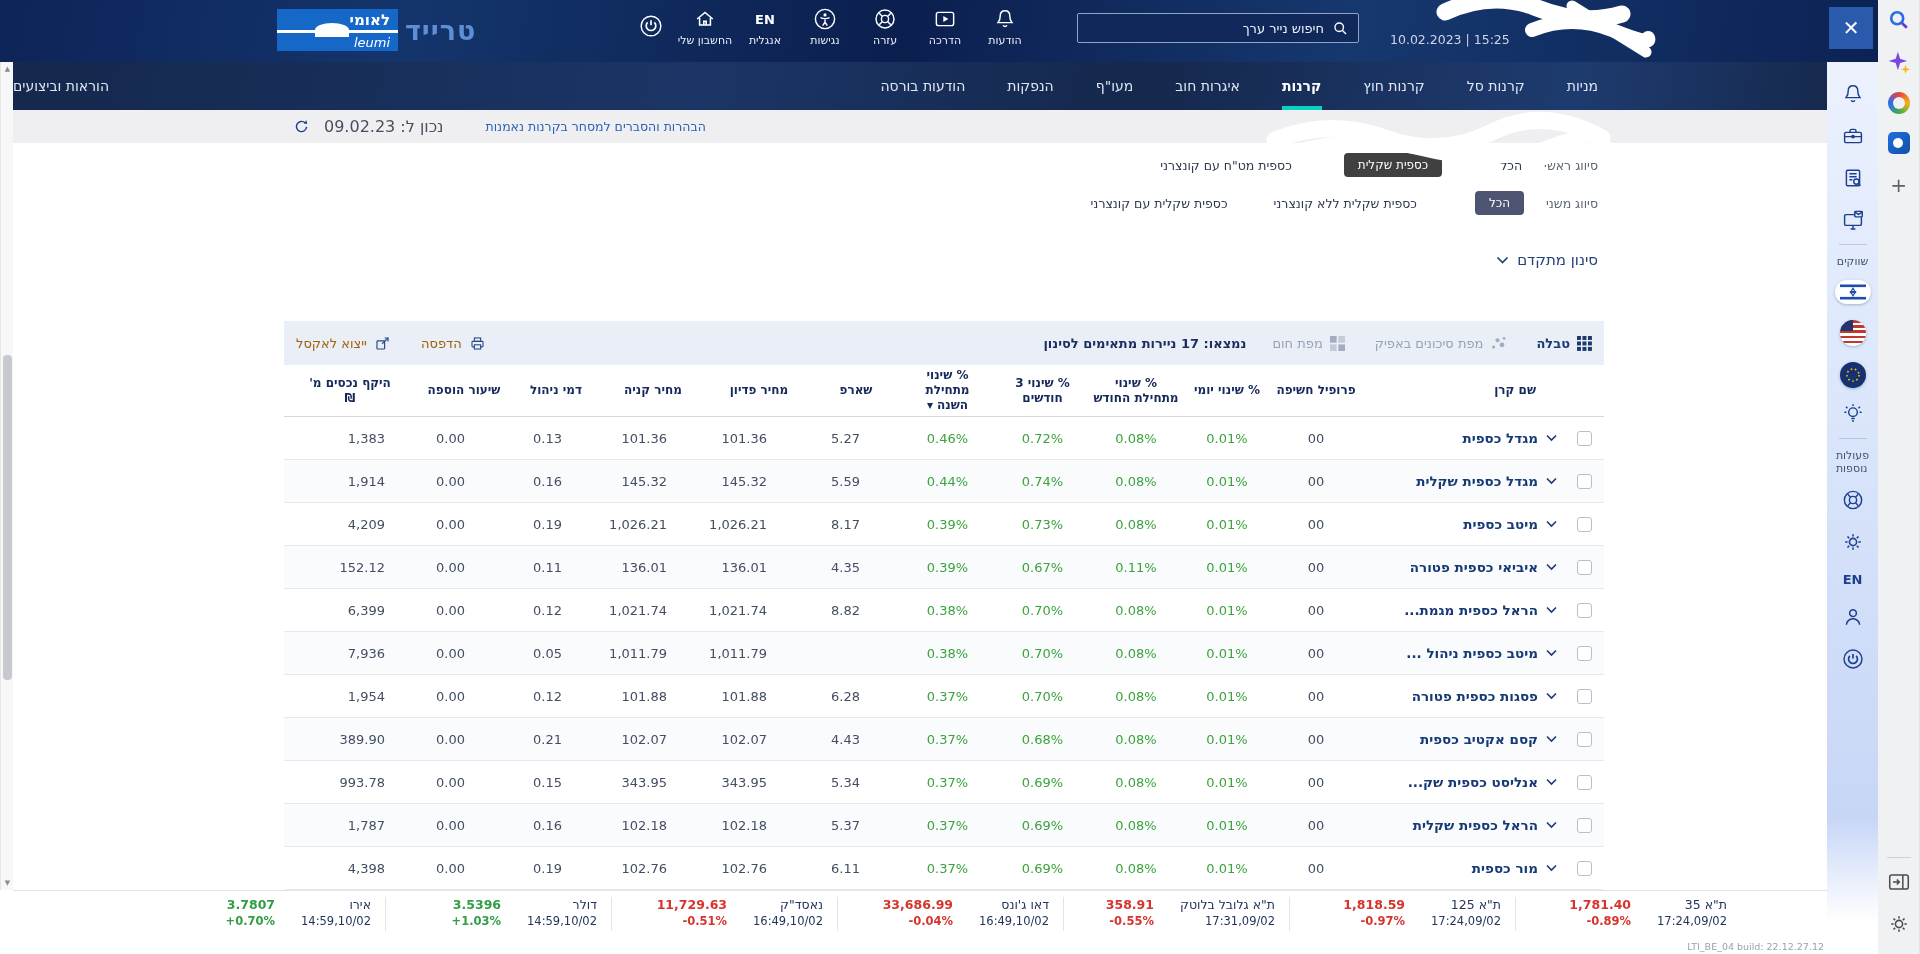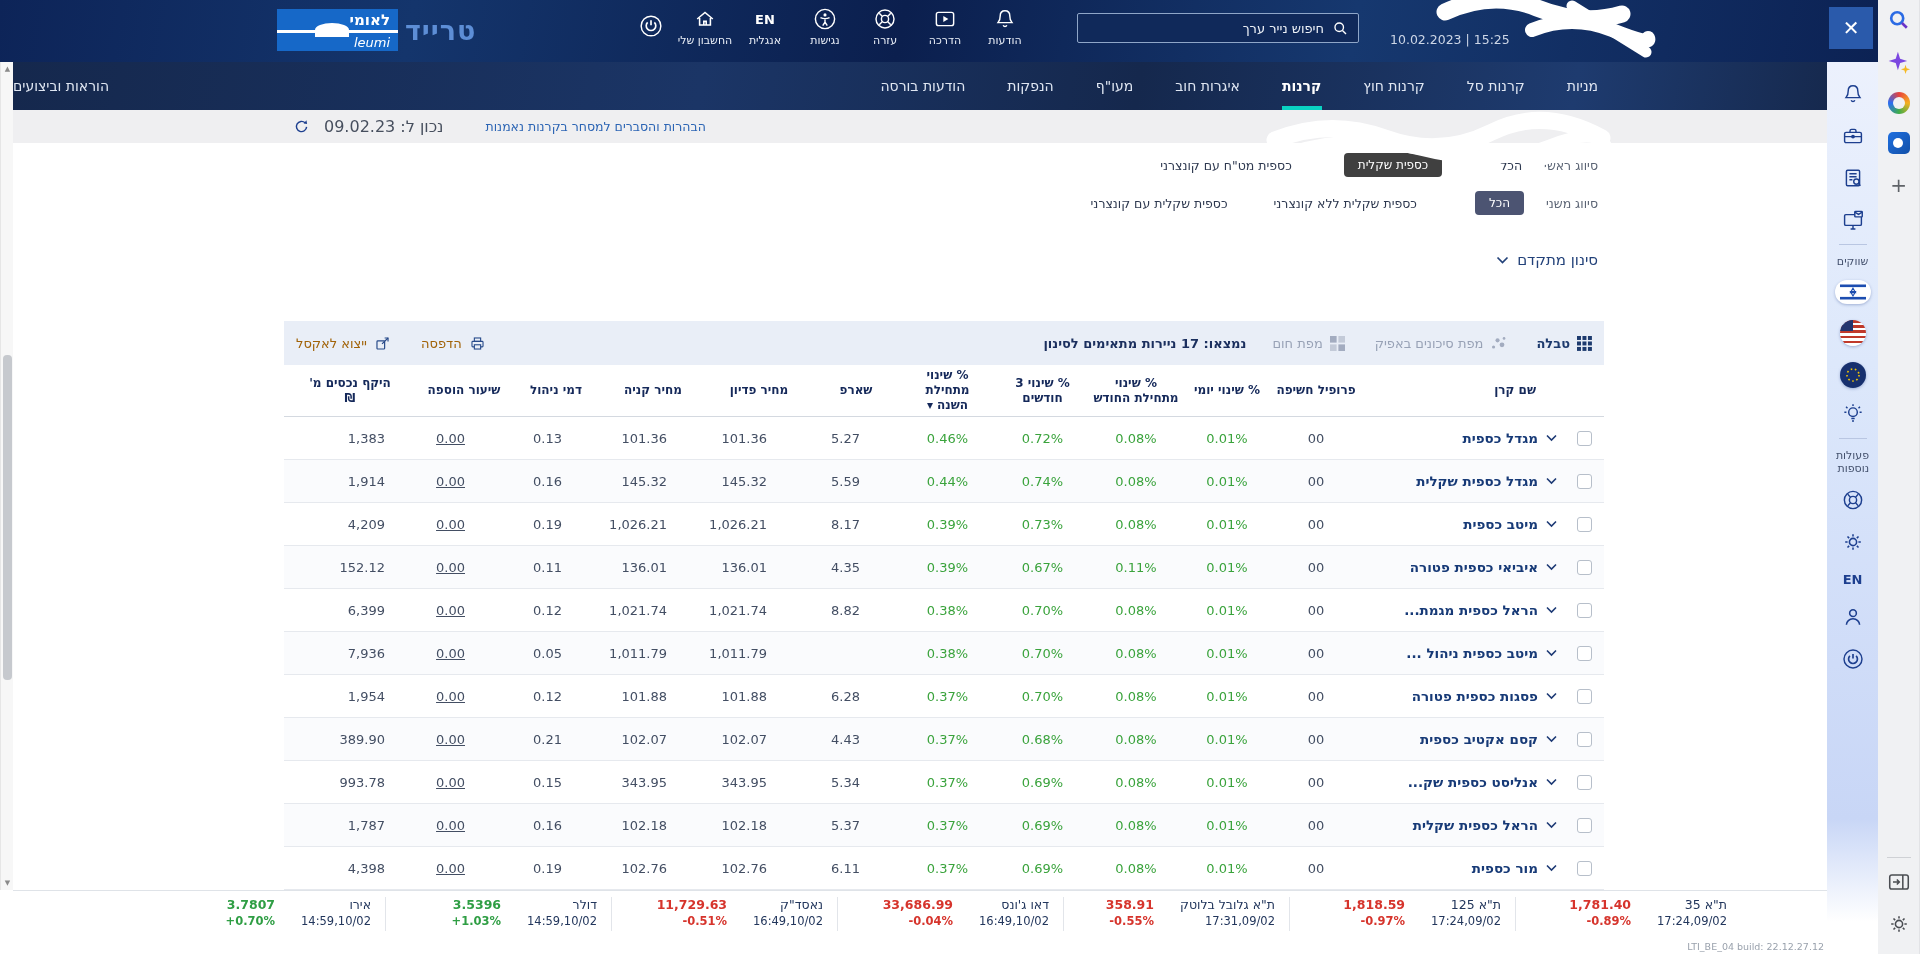"שווקים" .sb-label { text-align: right -> left }
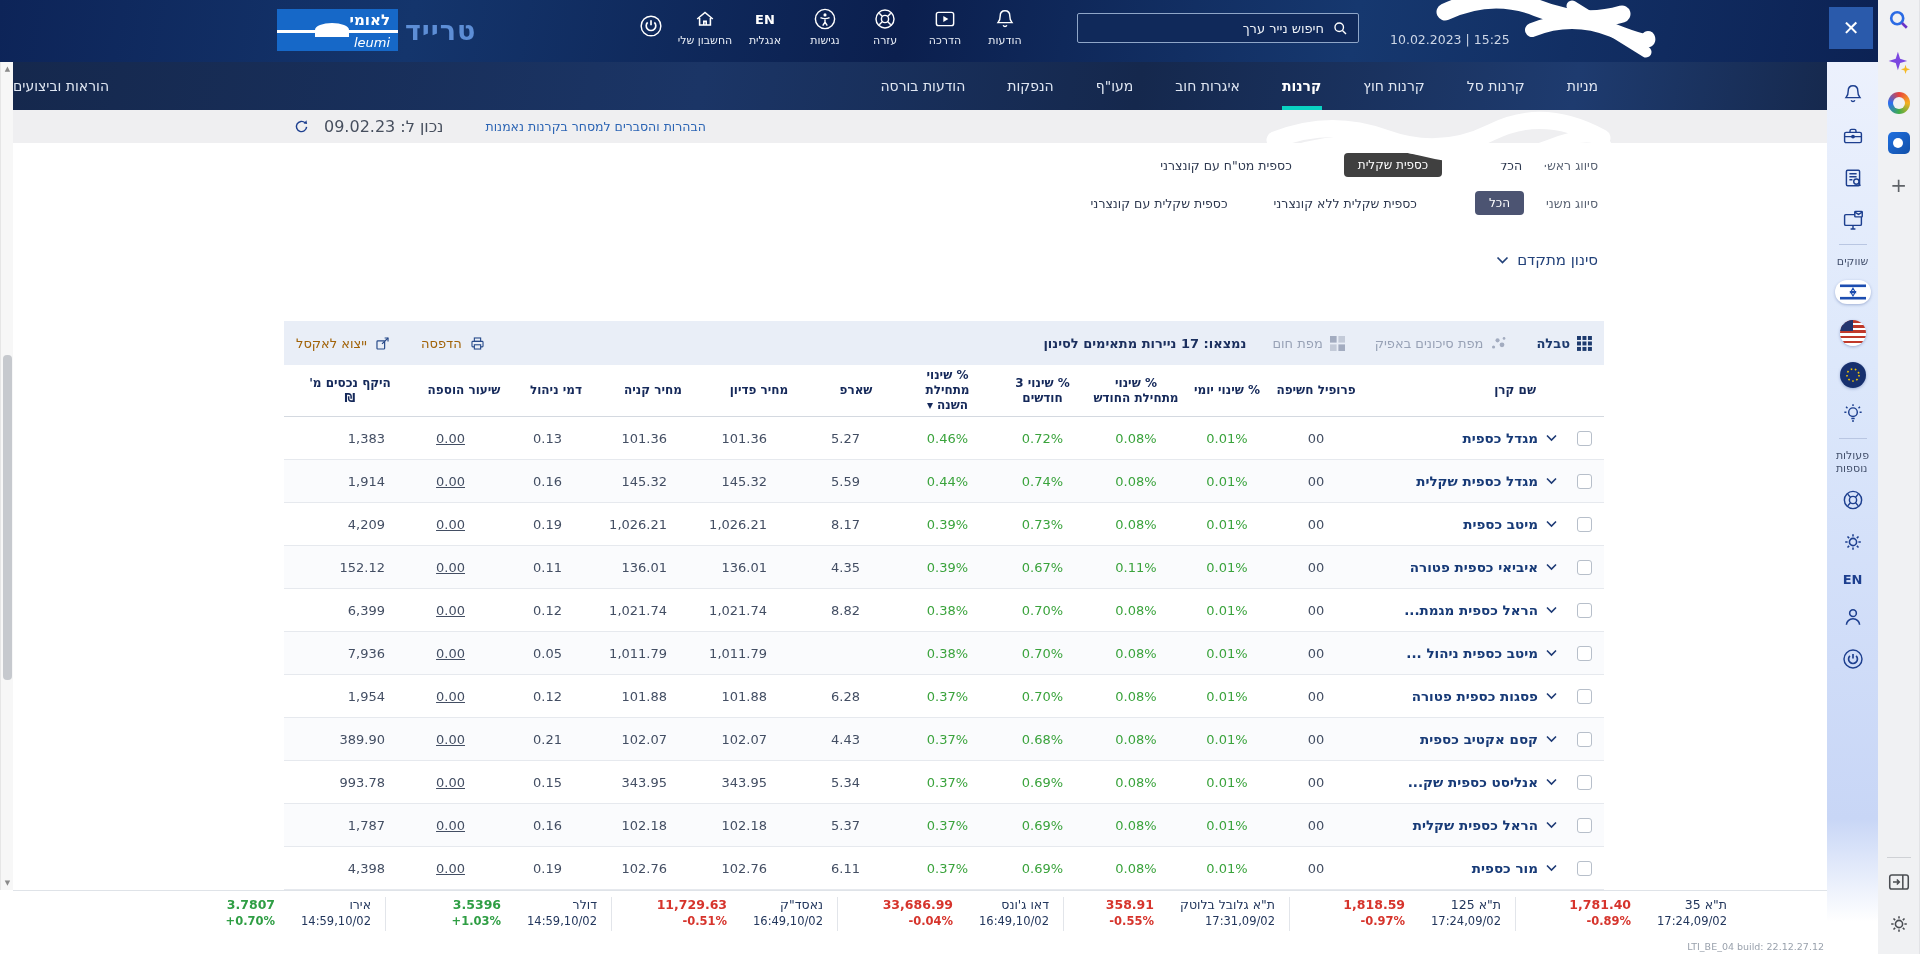"0.00" .c-add { text-decoration: underline -> none }
